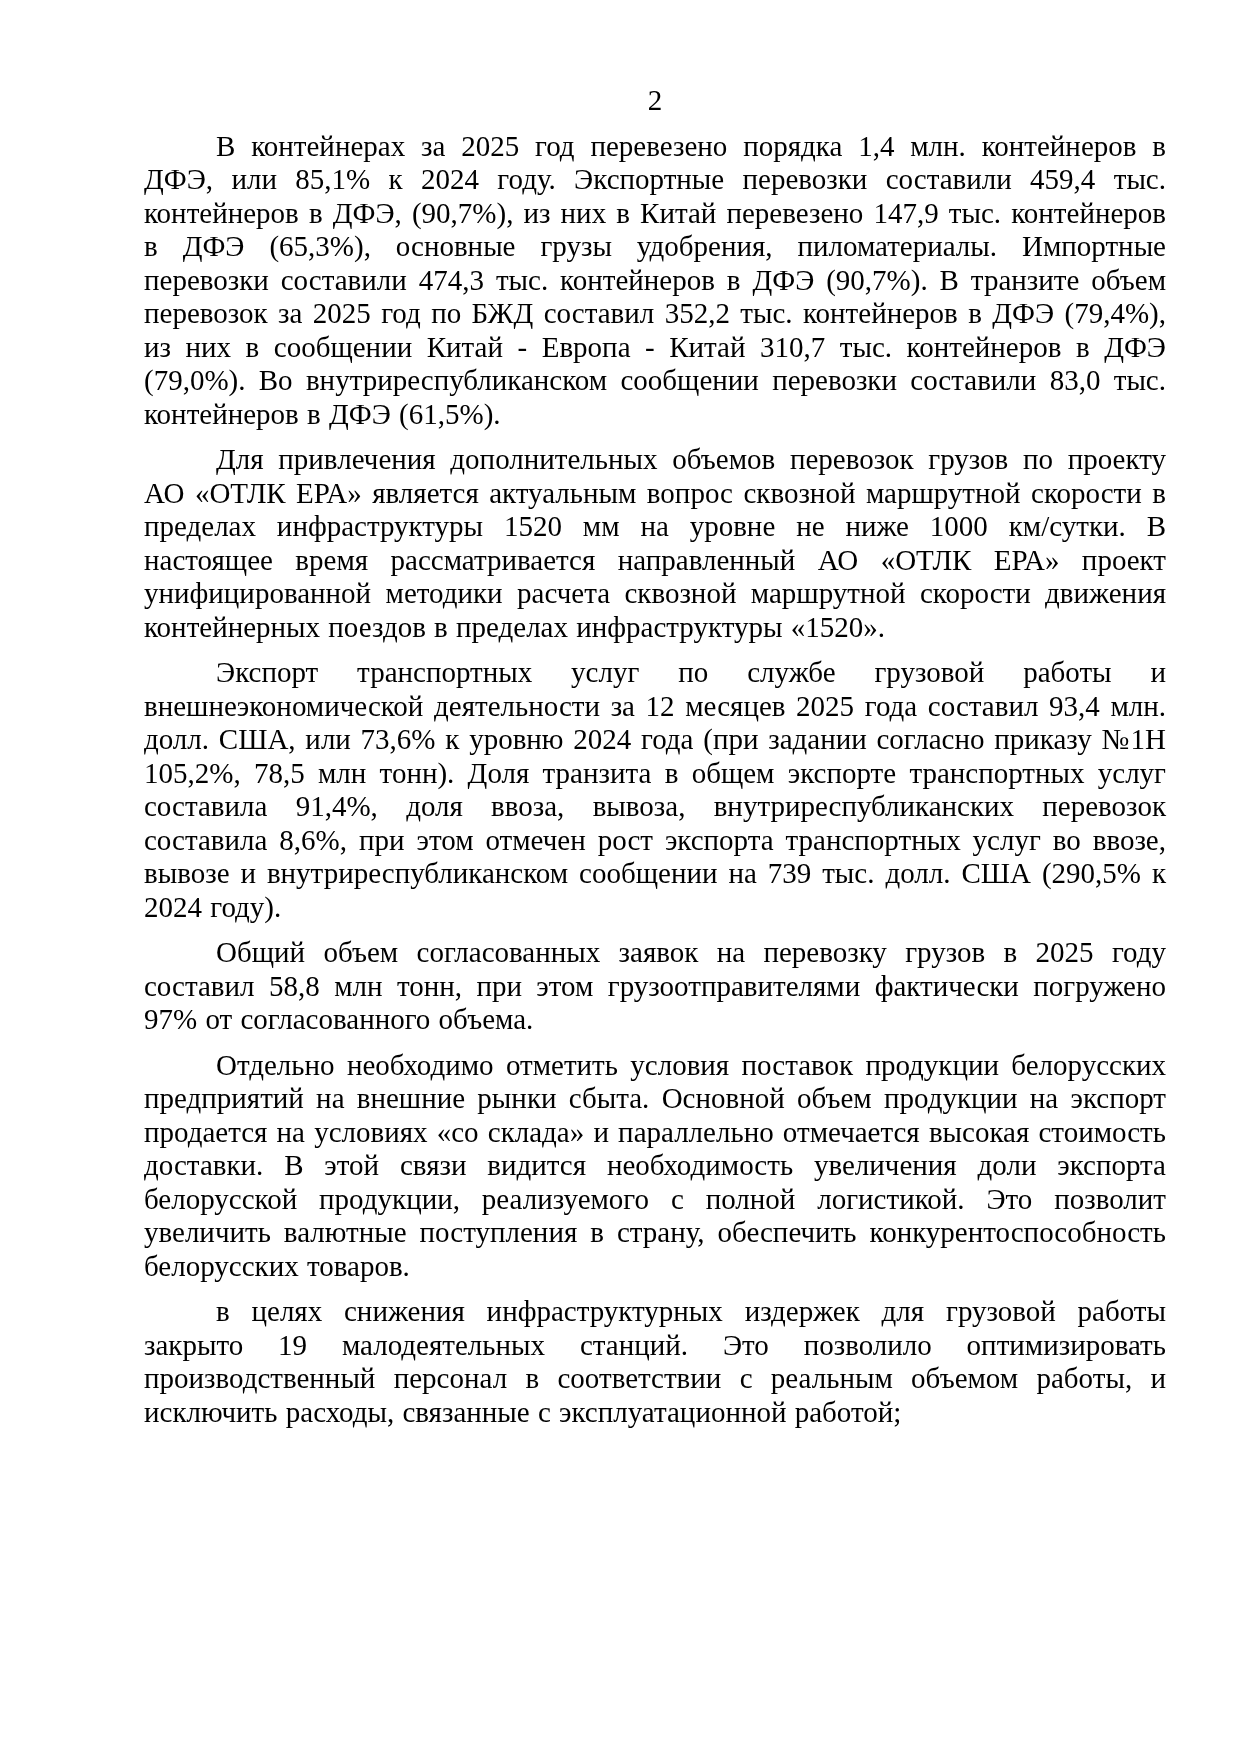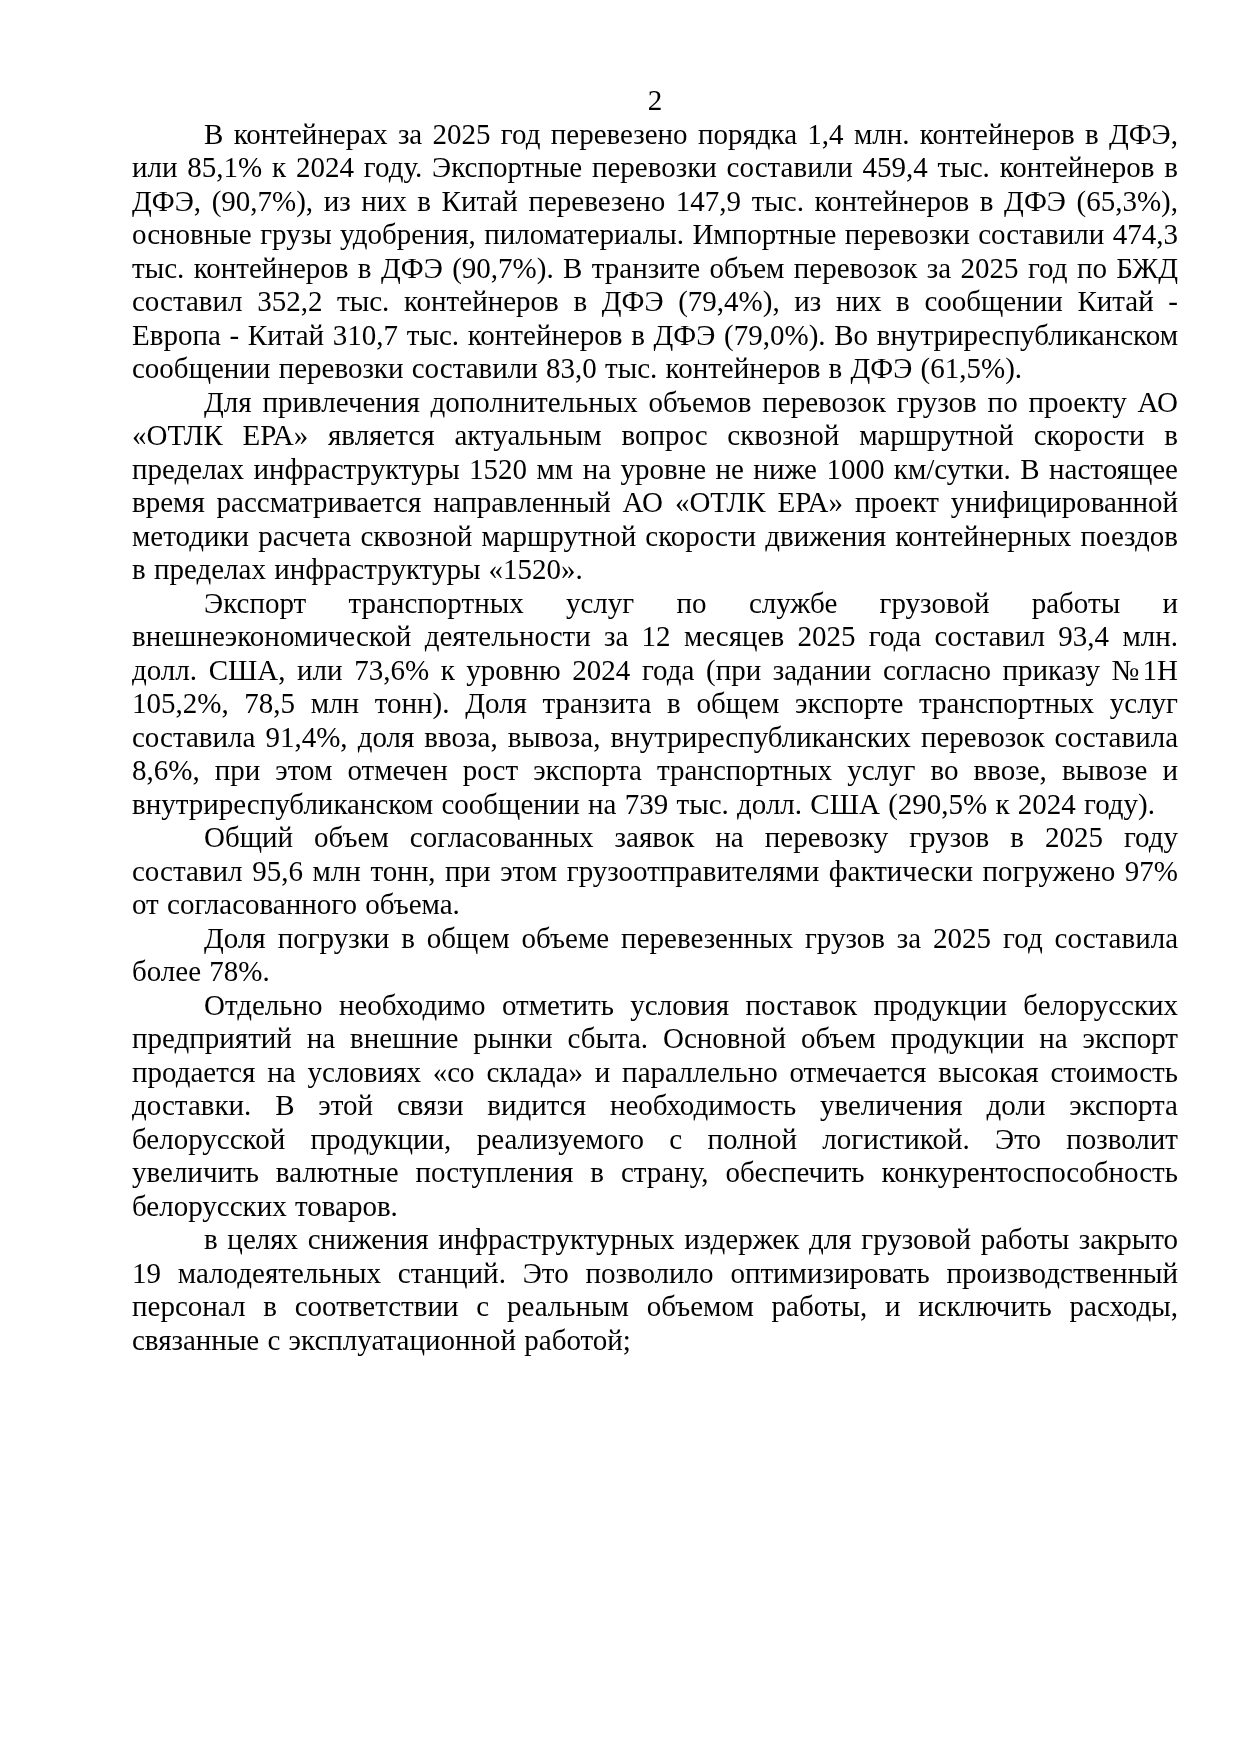"В контейнерах за 2025 год" .para { margin: 0 -> 12px }
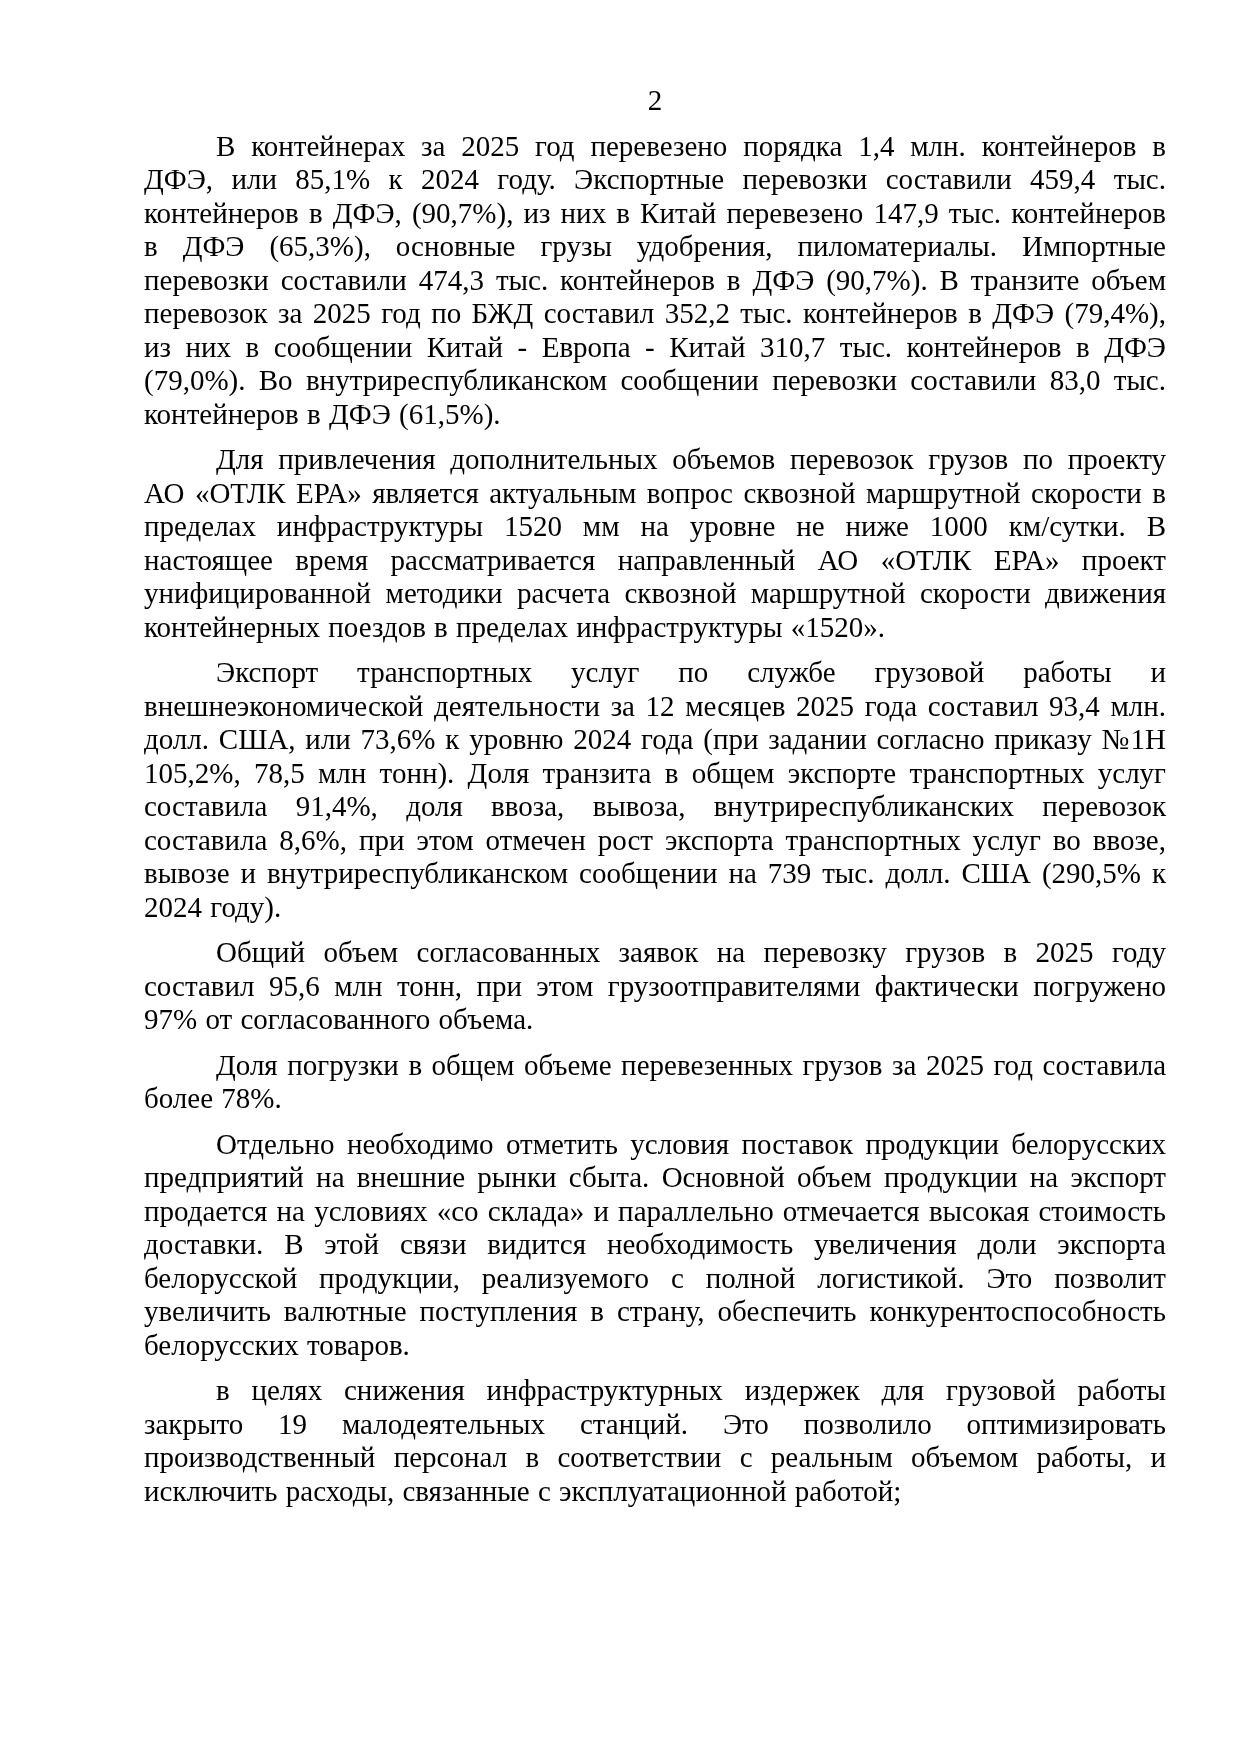"Общий объем согласованных заявок на" p.para { text: 95,6 -> 58,8 }
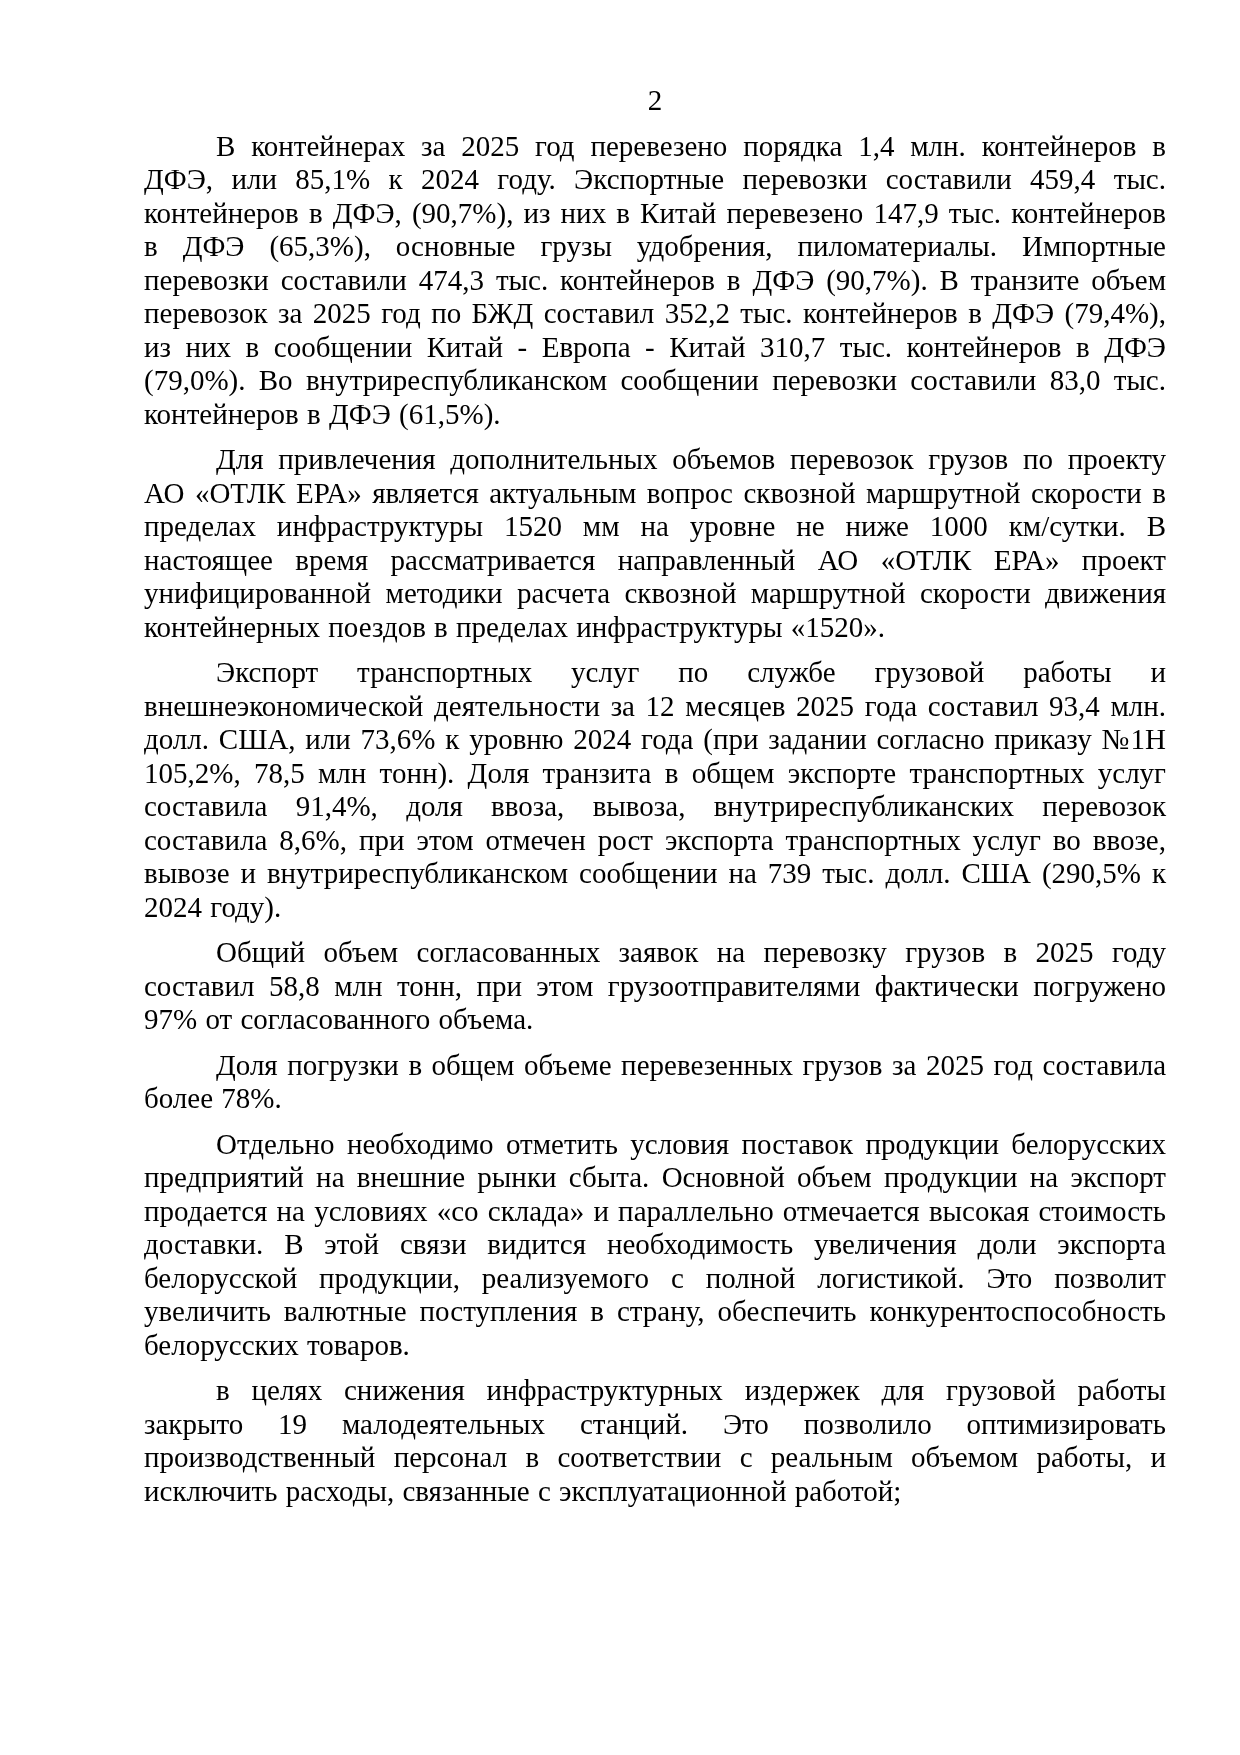"Доля погрузки в общем объеме" p.para { html: <p>Доля погрузки в общем объеме перевезенных грузов за 2025 год составила более 78%.</p> -> none }
